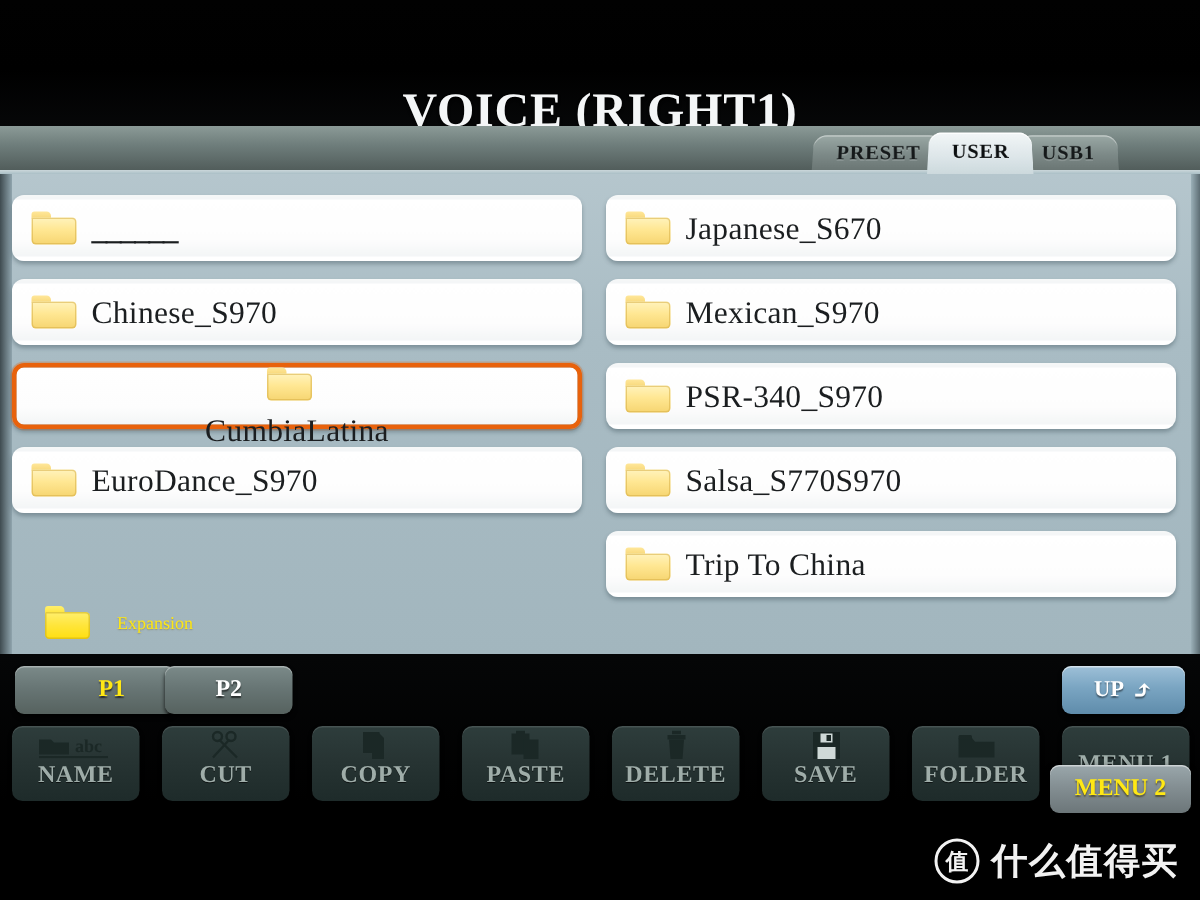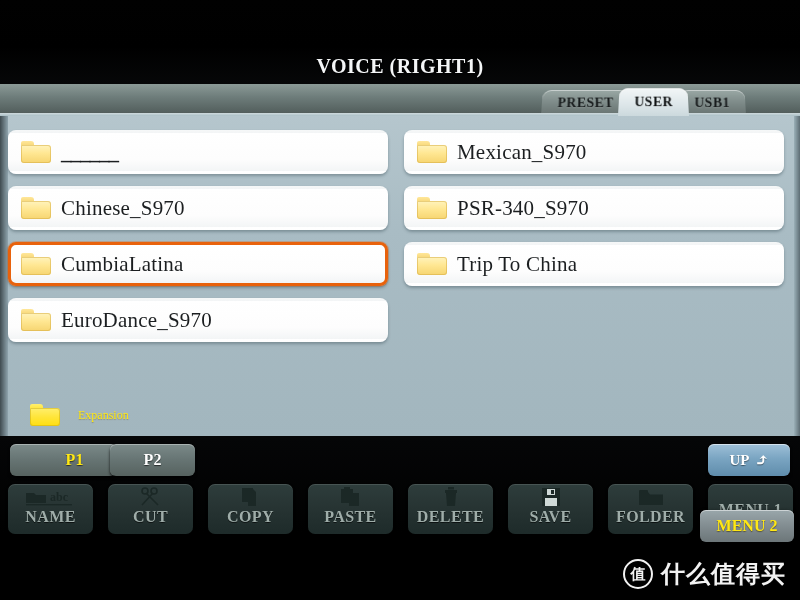"VOICE (RIGHT1)" .title { font-size: 20px -> 32px }
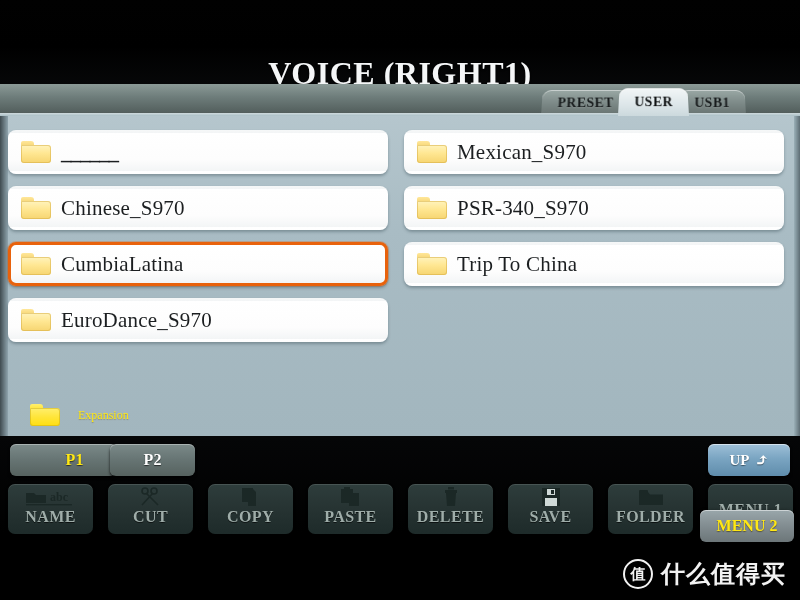"Japanese_S670" div.fileitem { html: none -> <div> <span> <span></span> <span></span> </span> <span>Japanese_S670</span> </div> }
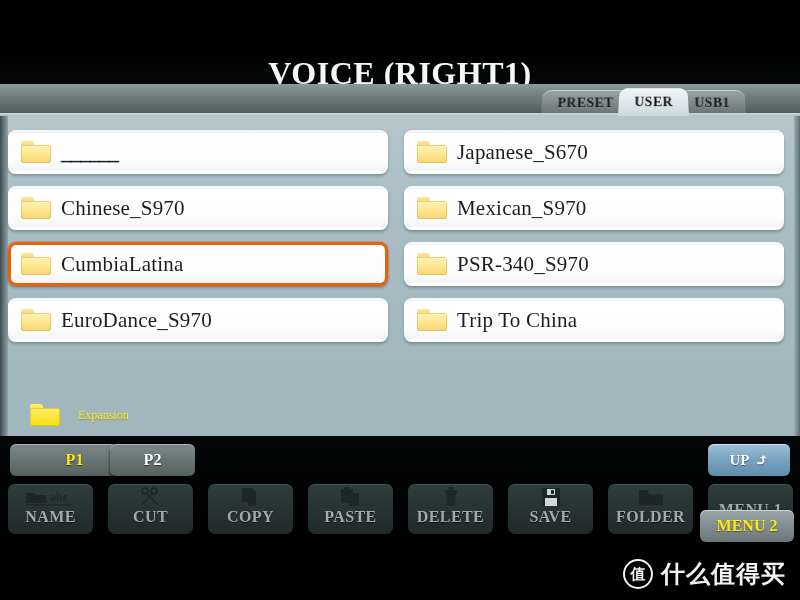"CumbiaLatina" .fileitem.selected { flex-direction: none -> column }
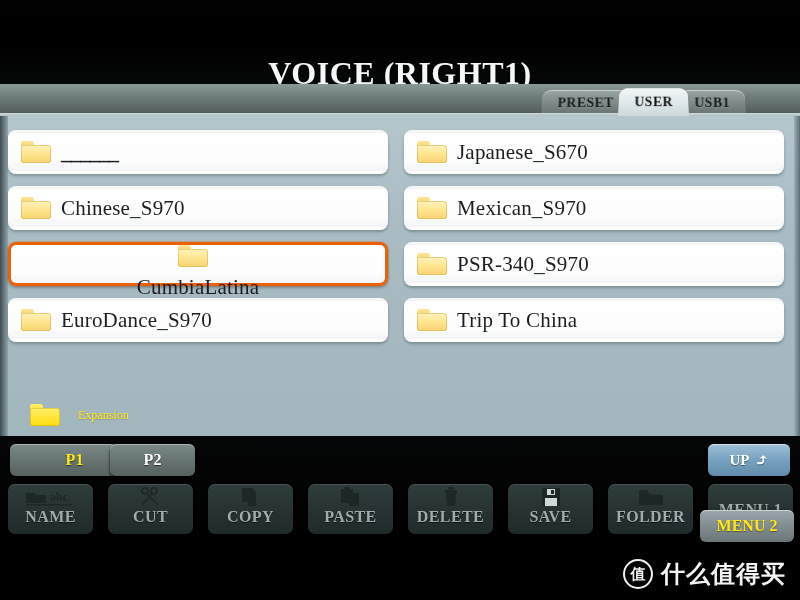"Salsa_S770S970" div.fileitem { html: none -> <div> <span> <span></span> <span></span> </span> <span>Salsa_S770S970</span> </div> }
